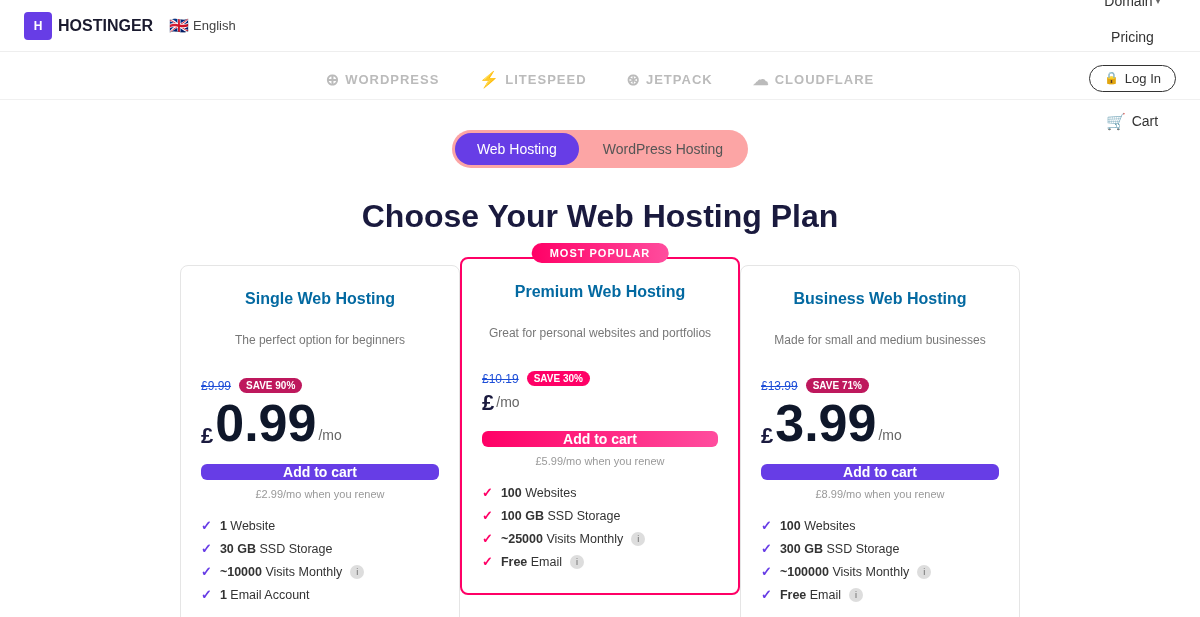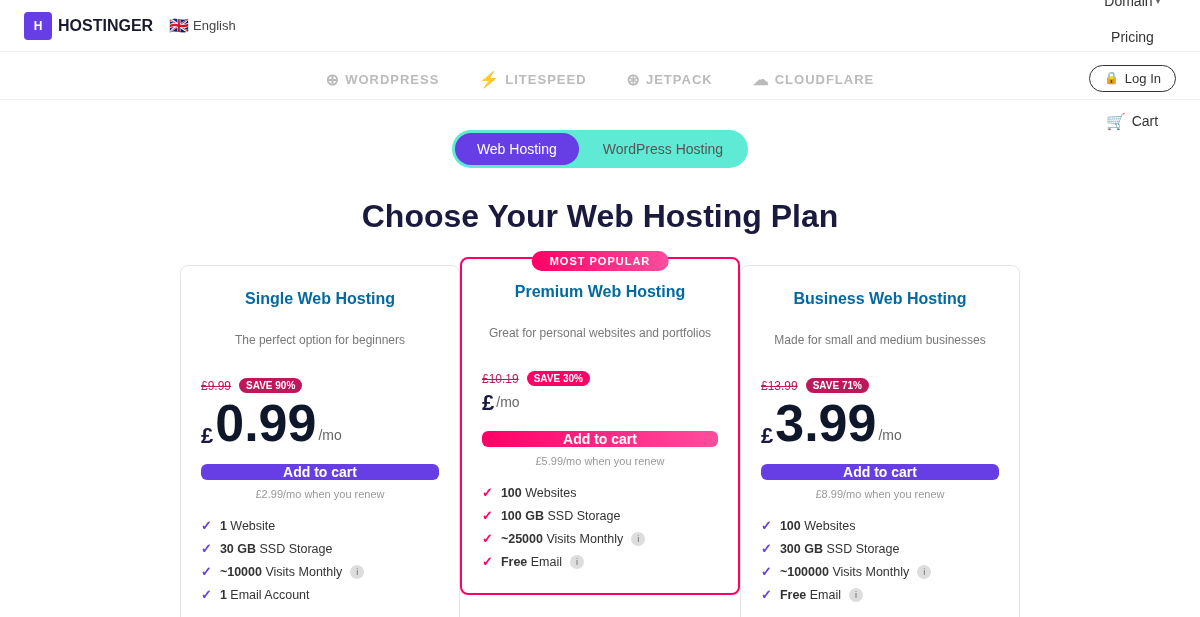"Web Hosting" .tabs-wrapper { background: #5eead4 -> #fca5a5 }
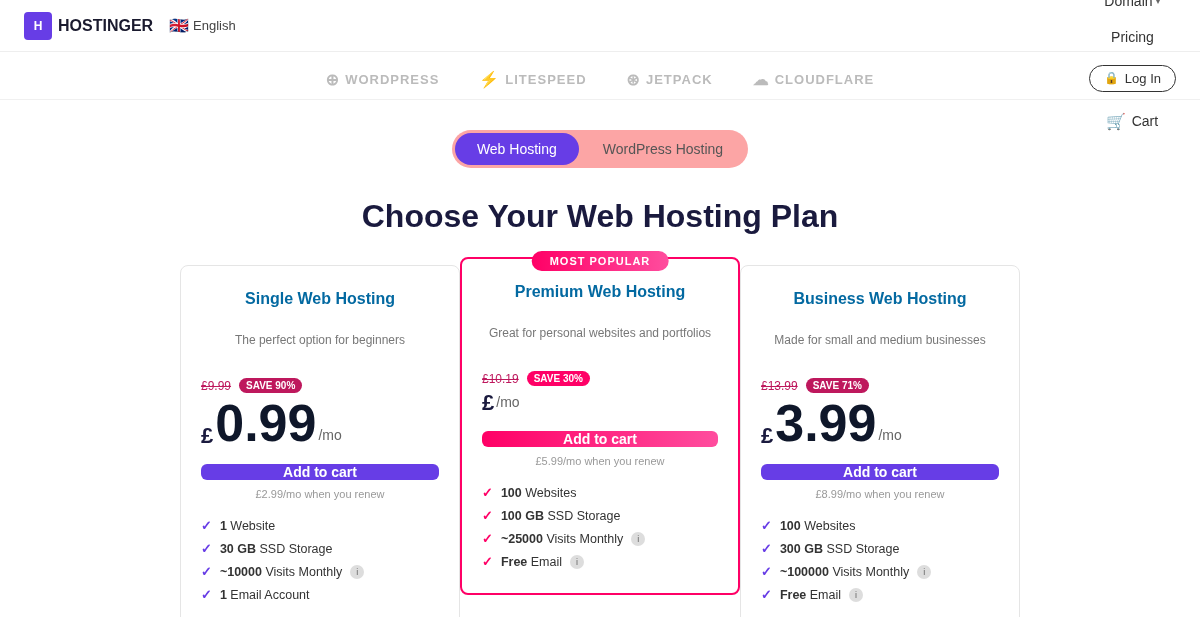"MOST POPULAR" .most-popular-badge { margin-top: 8px -> none }
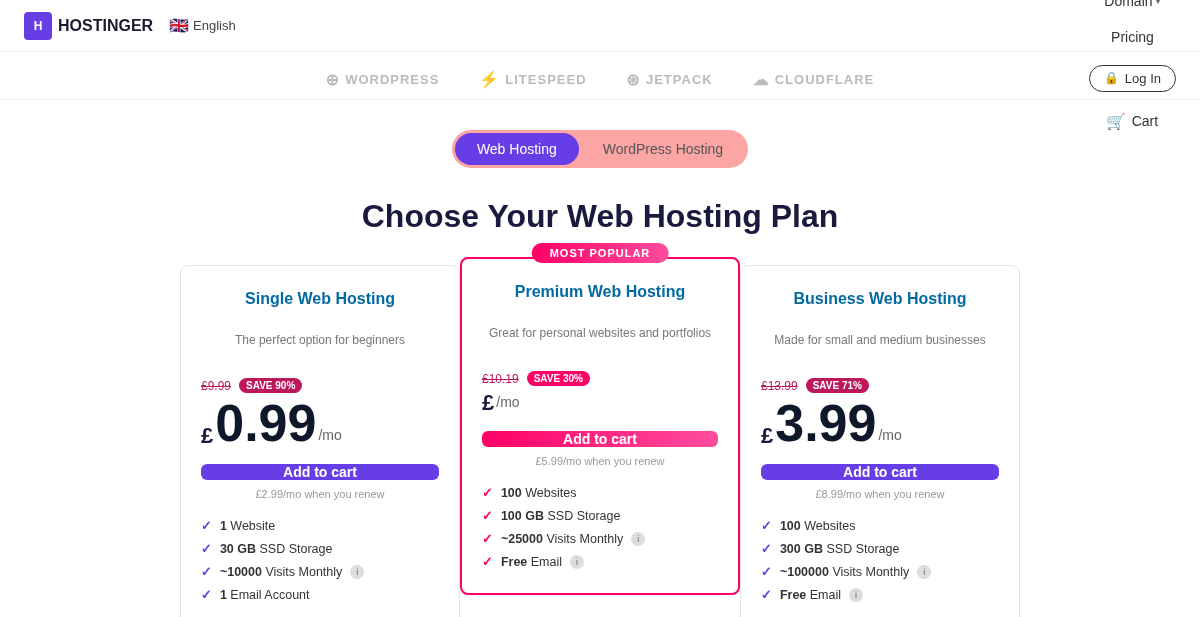"£9.99" .original-price { color: #be185d -> #1d4ed8 }
